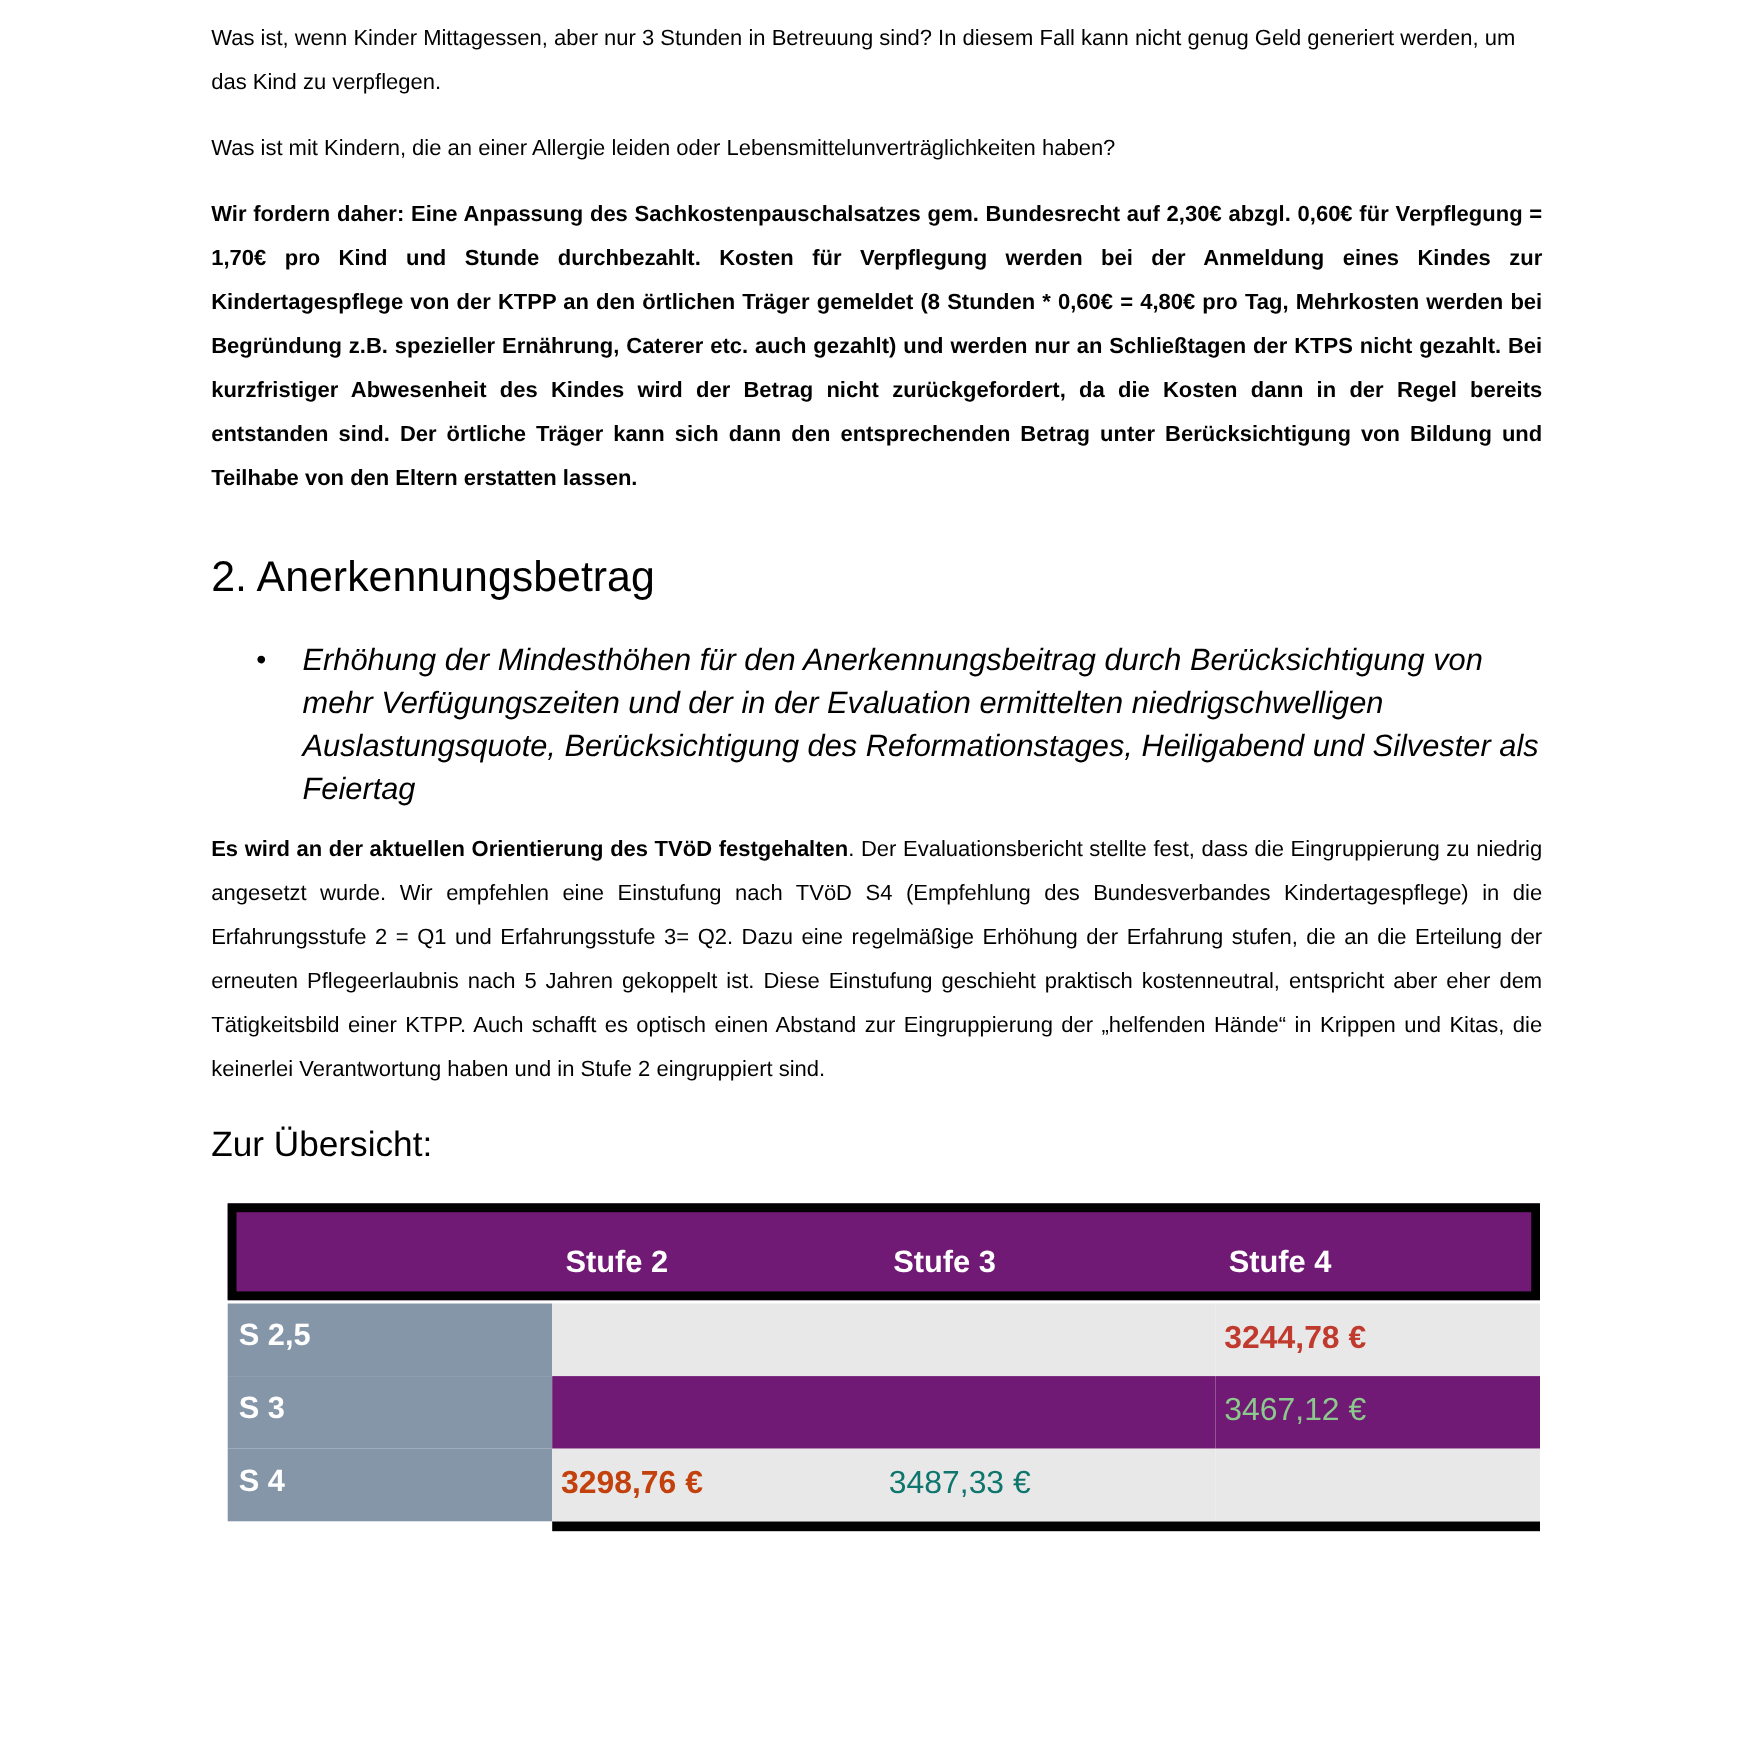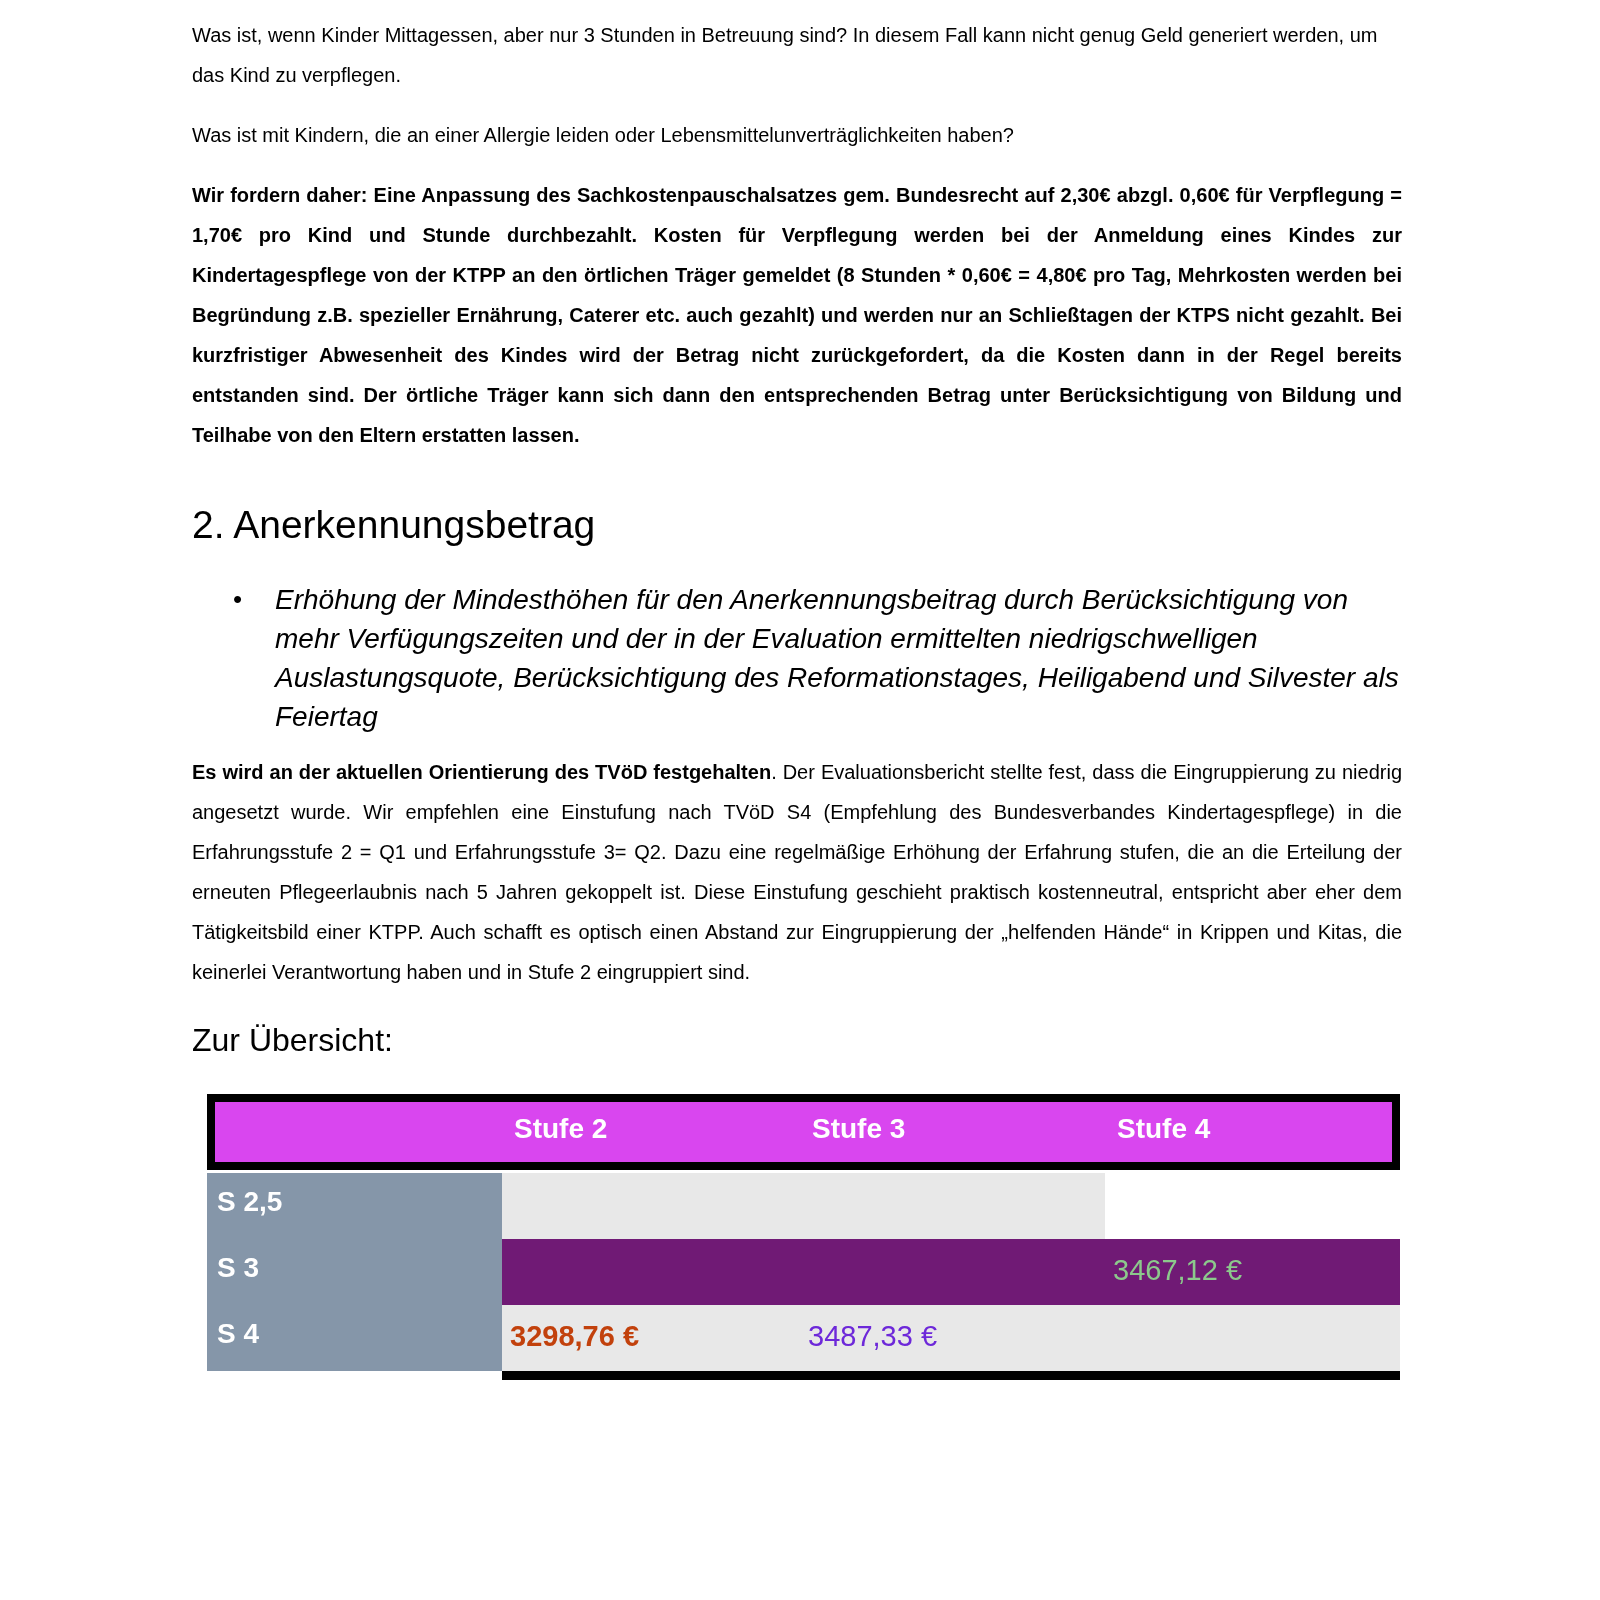"Stufe 2" .thead { background: #d946ef -> #701a75; height: 76px -> 88px; padding-top: 10px -> 28px }
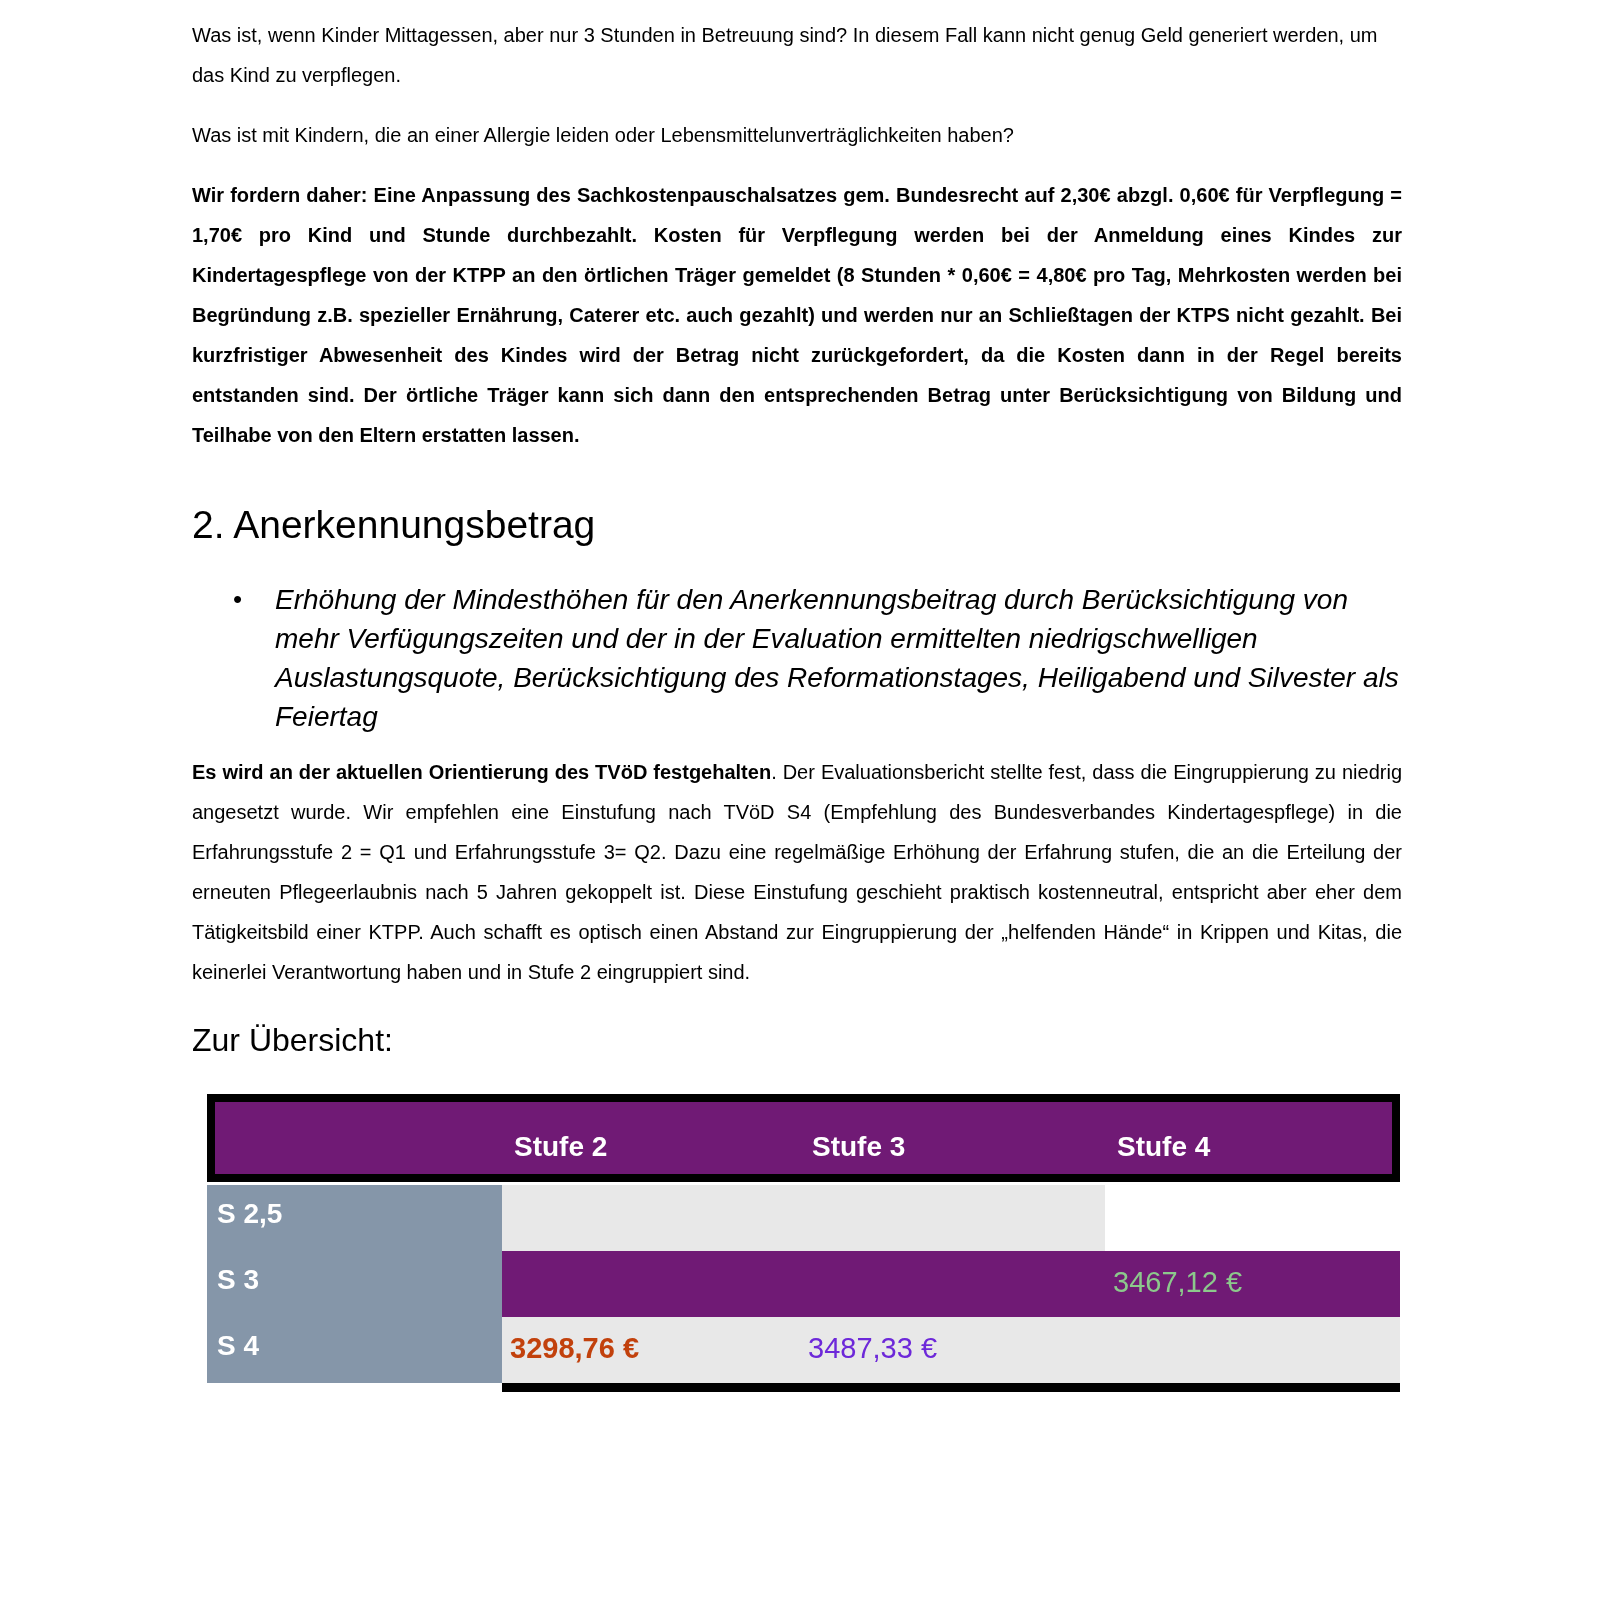"3244,78 €" div.cell { html: none -> <div>3244,78 €</div> }
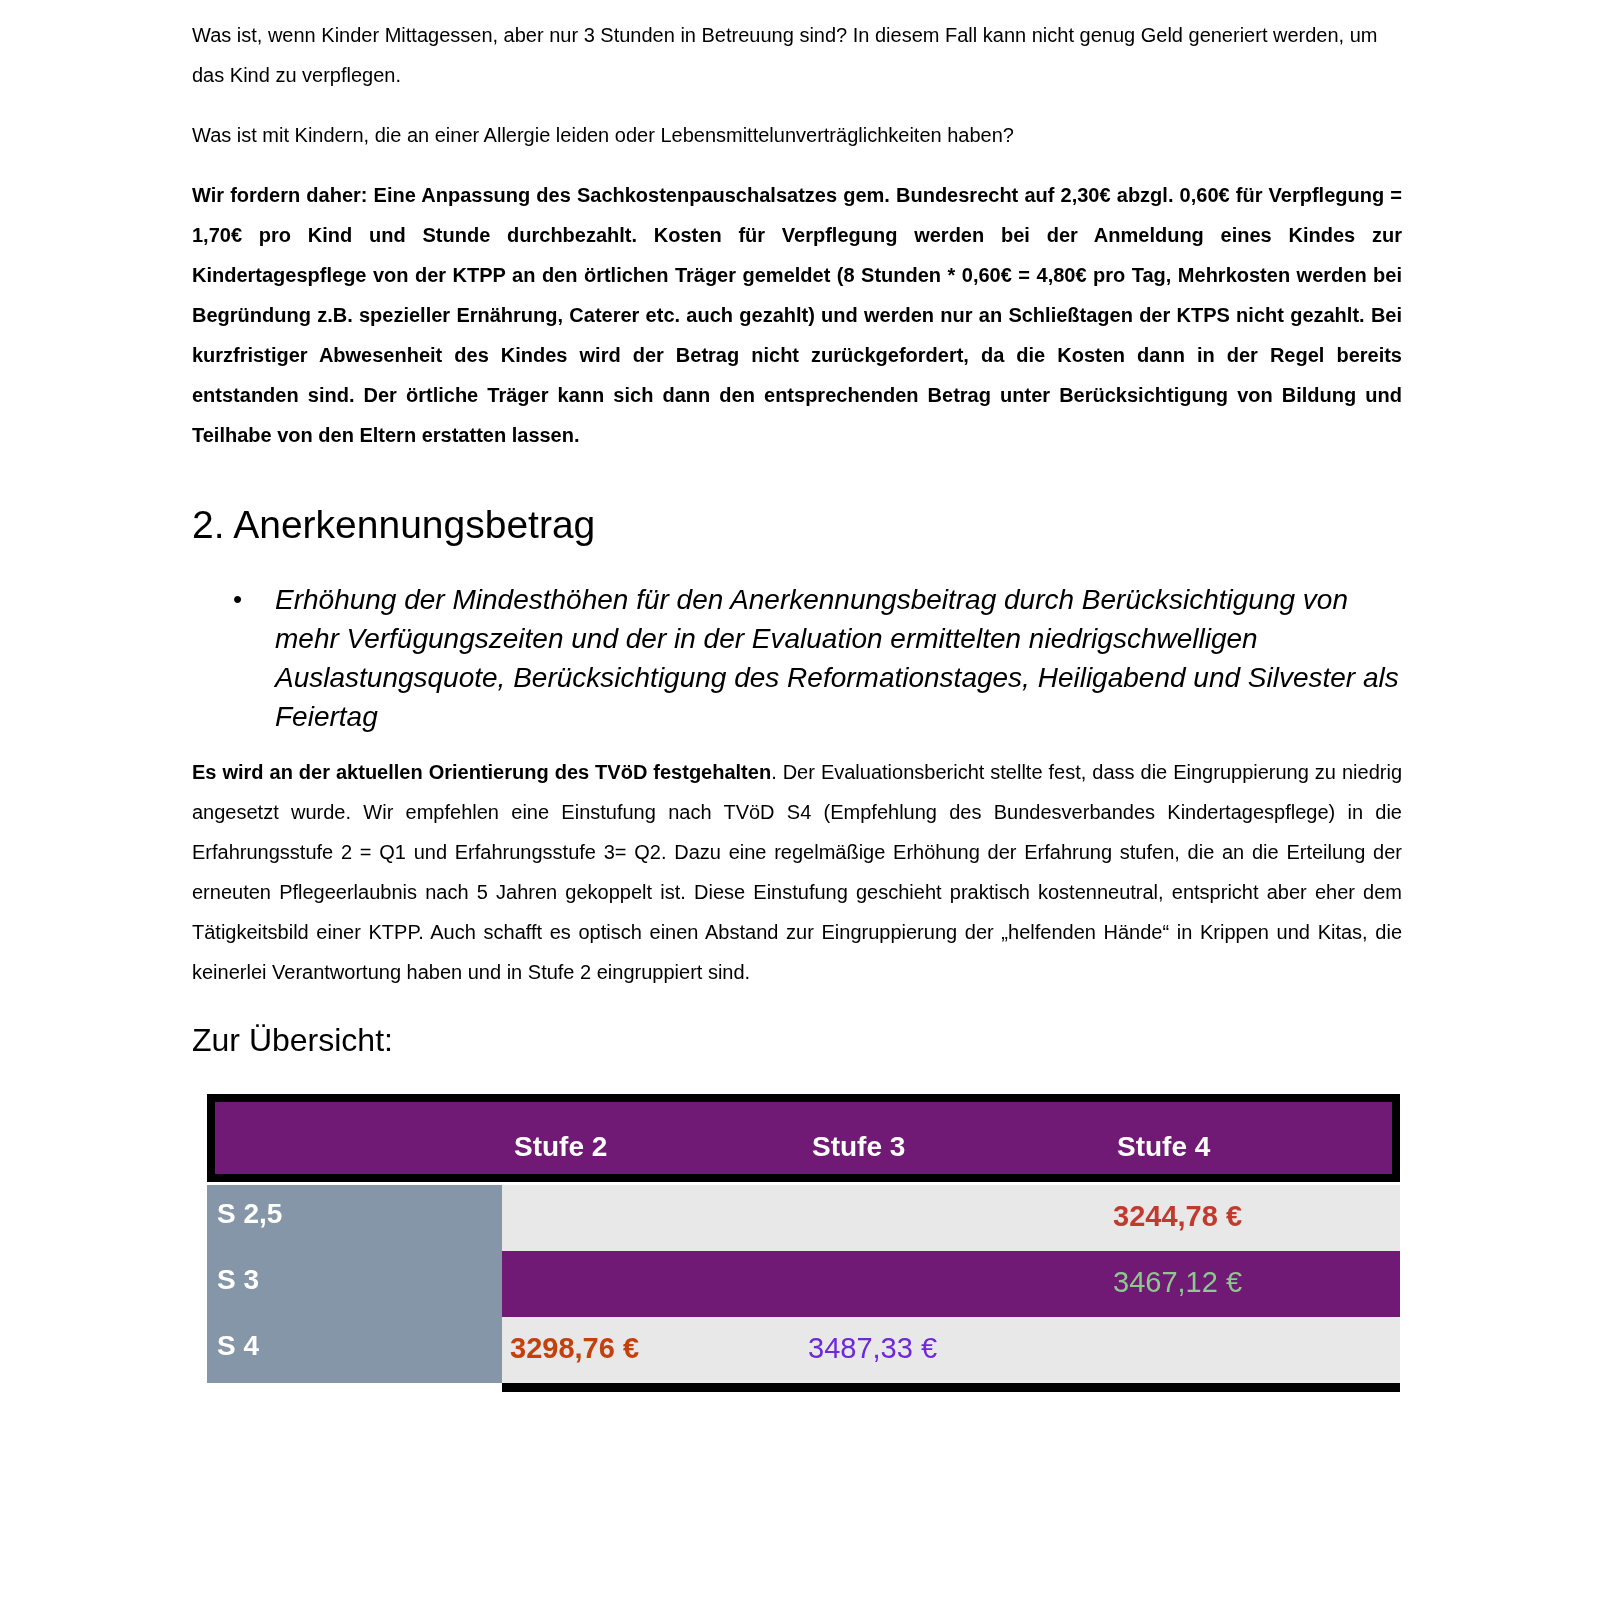"3487,33 €" div.cell { color: #6d28d9 -> #0f766e }
